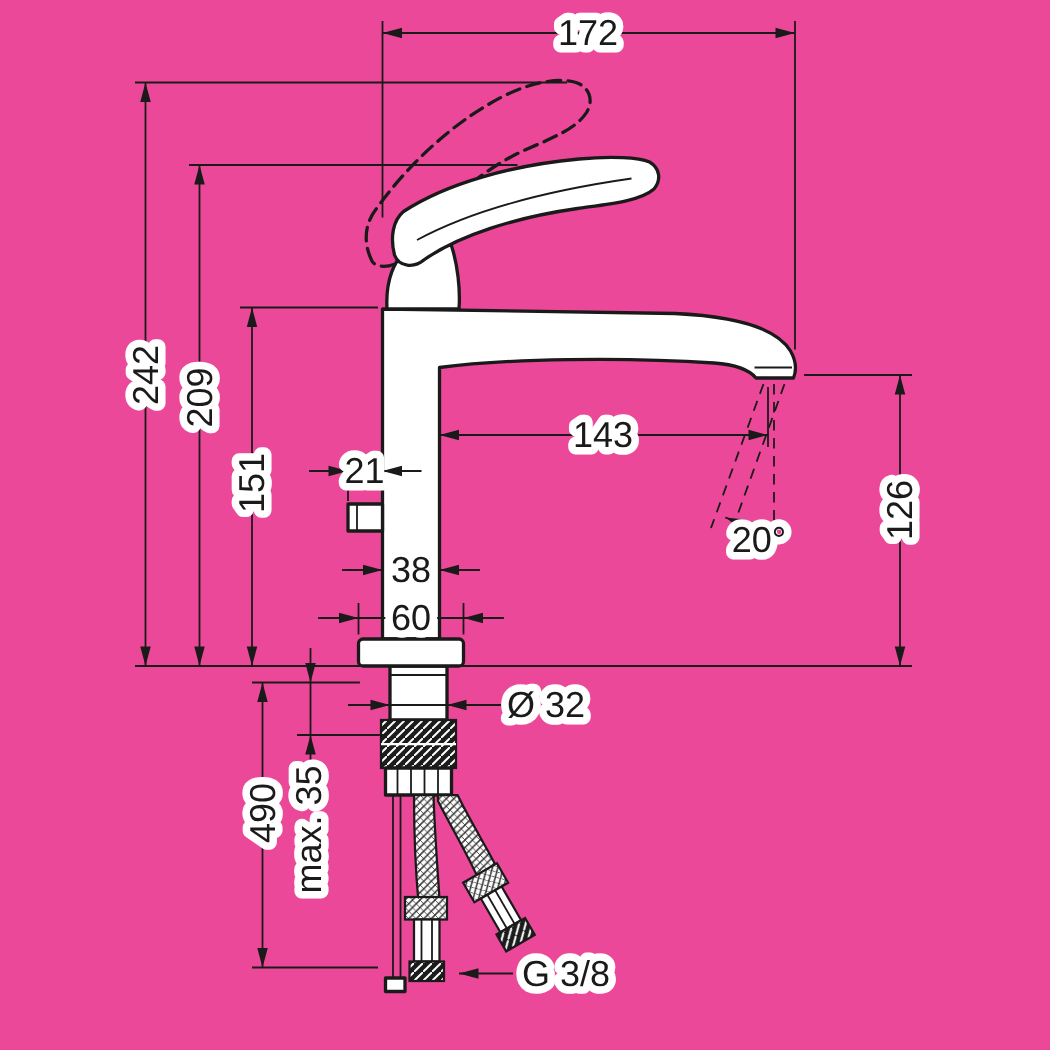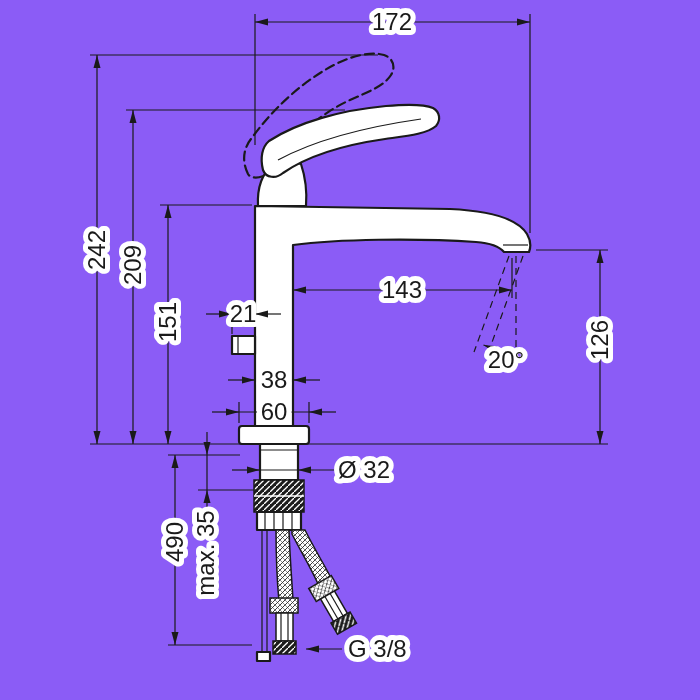"172" .page { background: #8b5cf6 -> #ec4899 }
